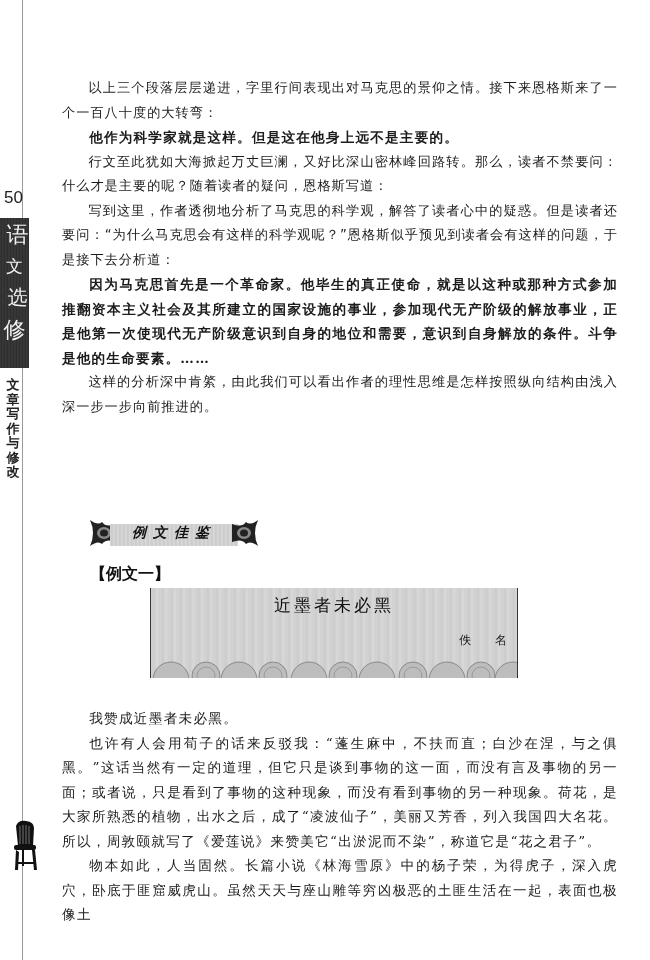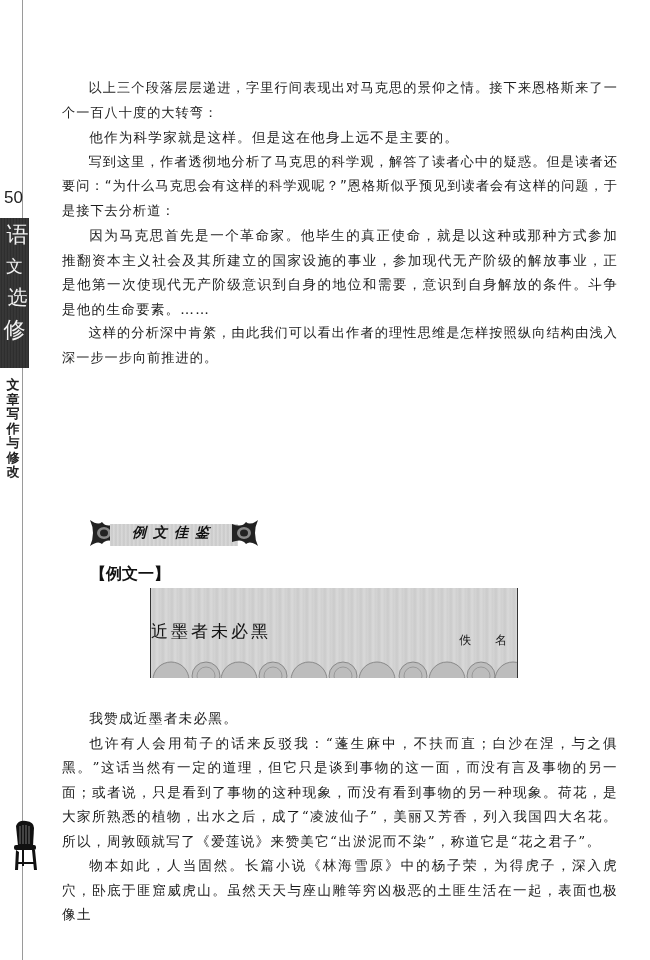"他作为科学家就是这样。但是这在他身上远不是主要的。" .quote { font-weight: none -> bold }
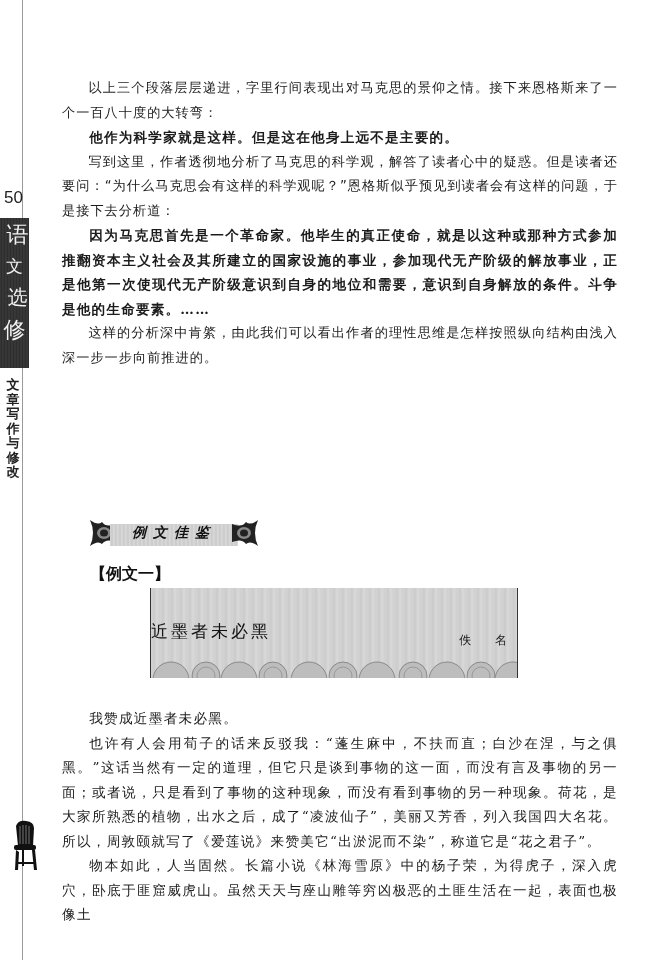"行文至此犹如大海掀起万丈巨澜，又好比深山密林峰回路转。那么，读者不禁要问：什么才" p.p { html: none -> <p>行文至此犹如大海掀起万丈巨澜，又好比深山密林峰回路转。那么，读者不禁要问：什么才是主要的呢？随着读者的疑问，恩格斯写道：</p> }
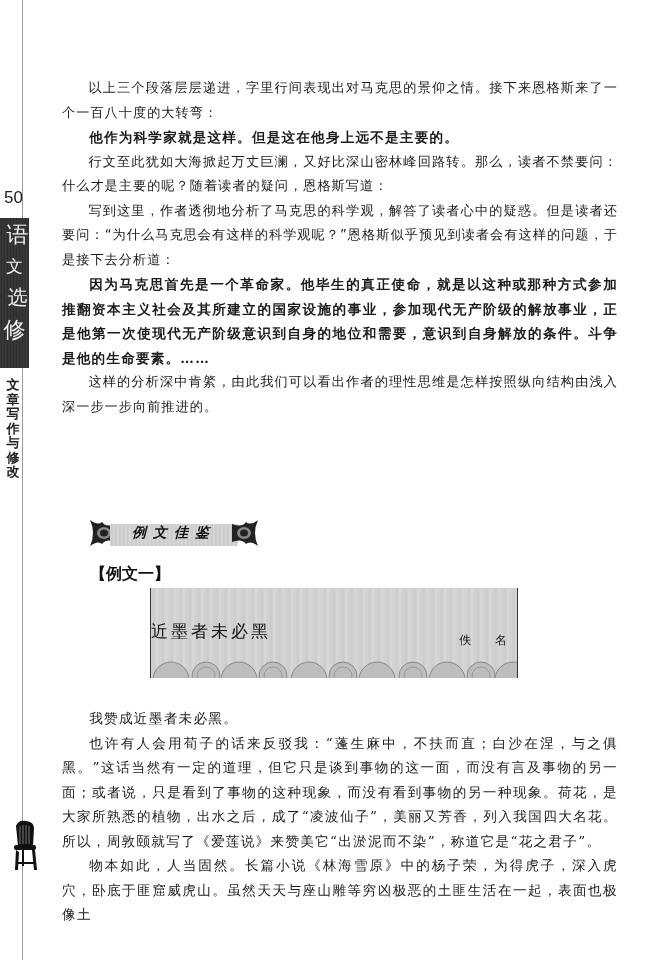"近墨者未必黑" .title-box .essay-title { text-align: none -> center; top: 32px -> 6px }
